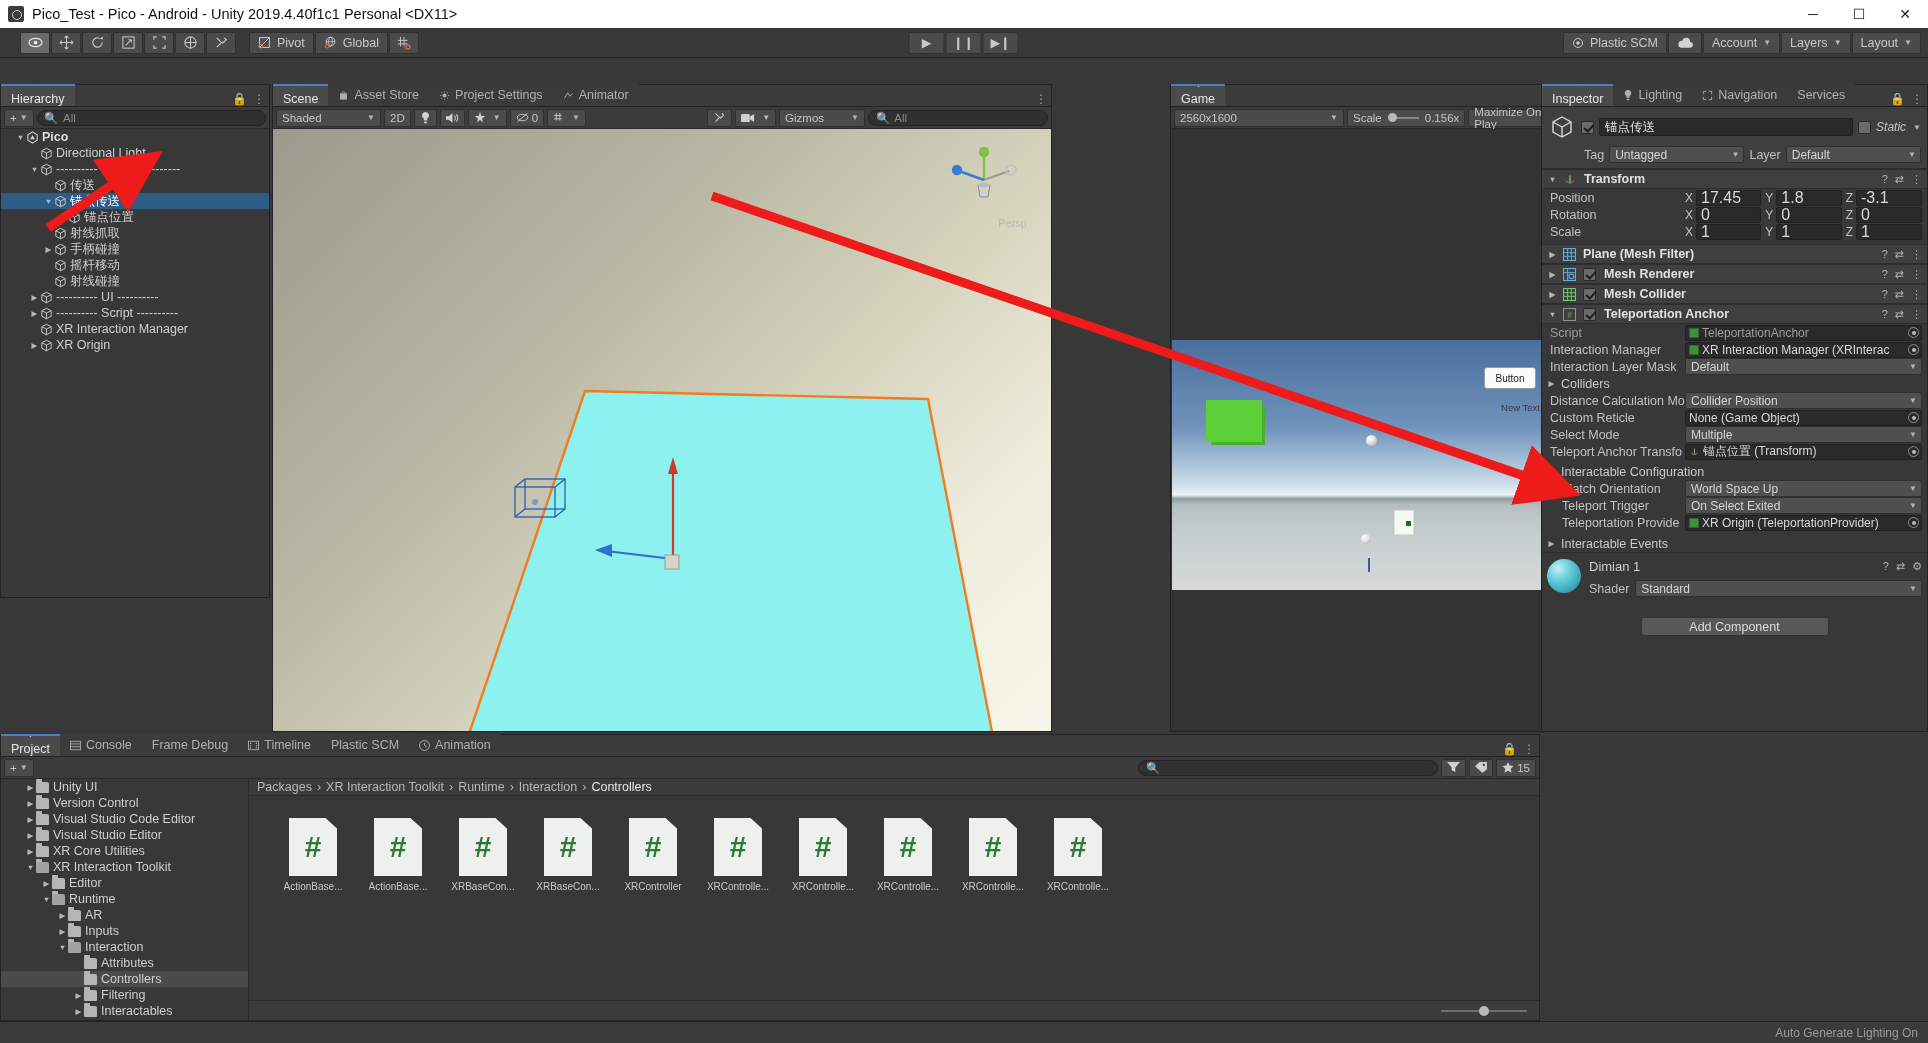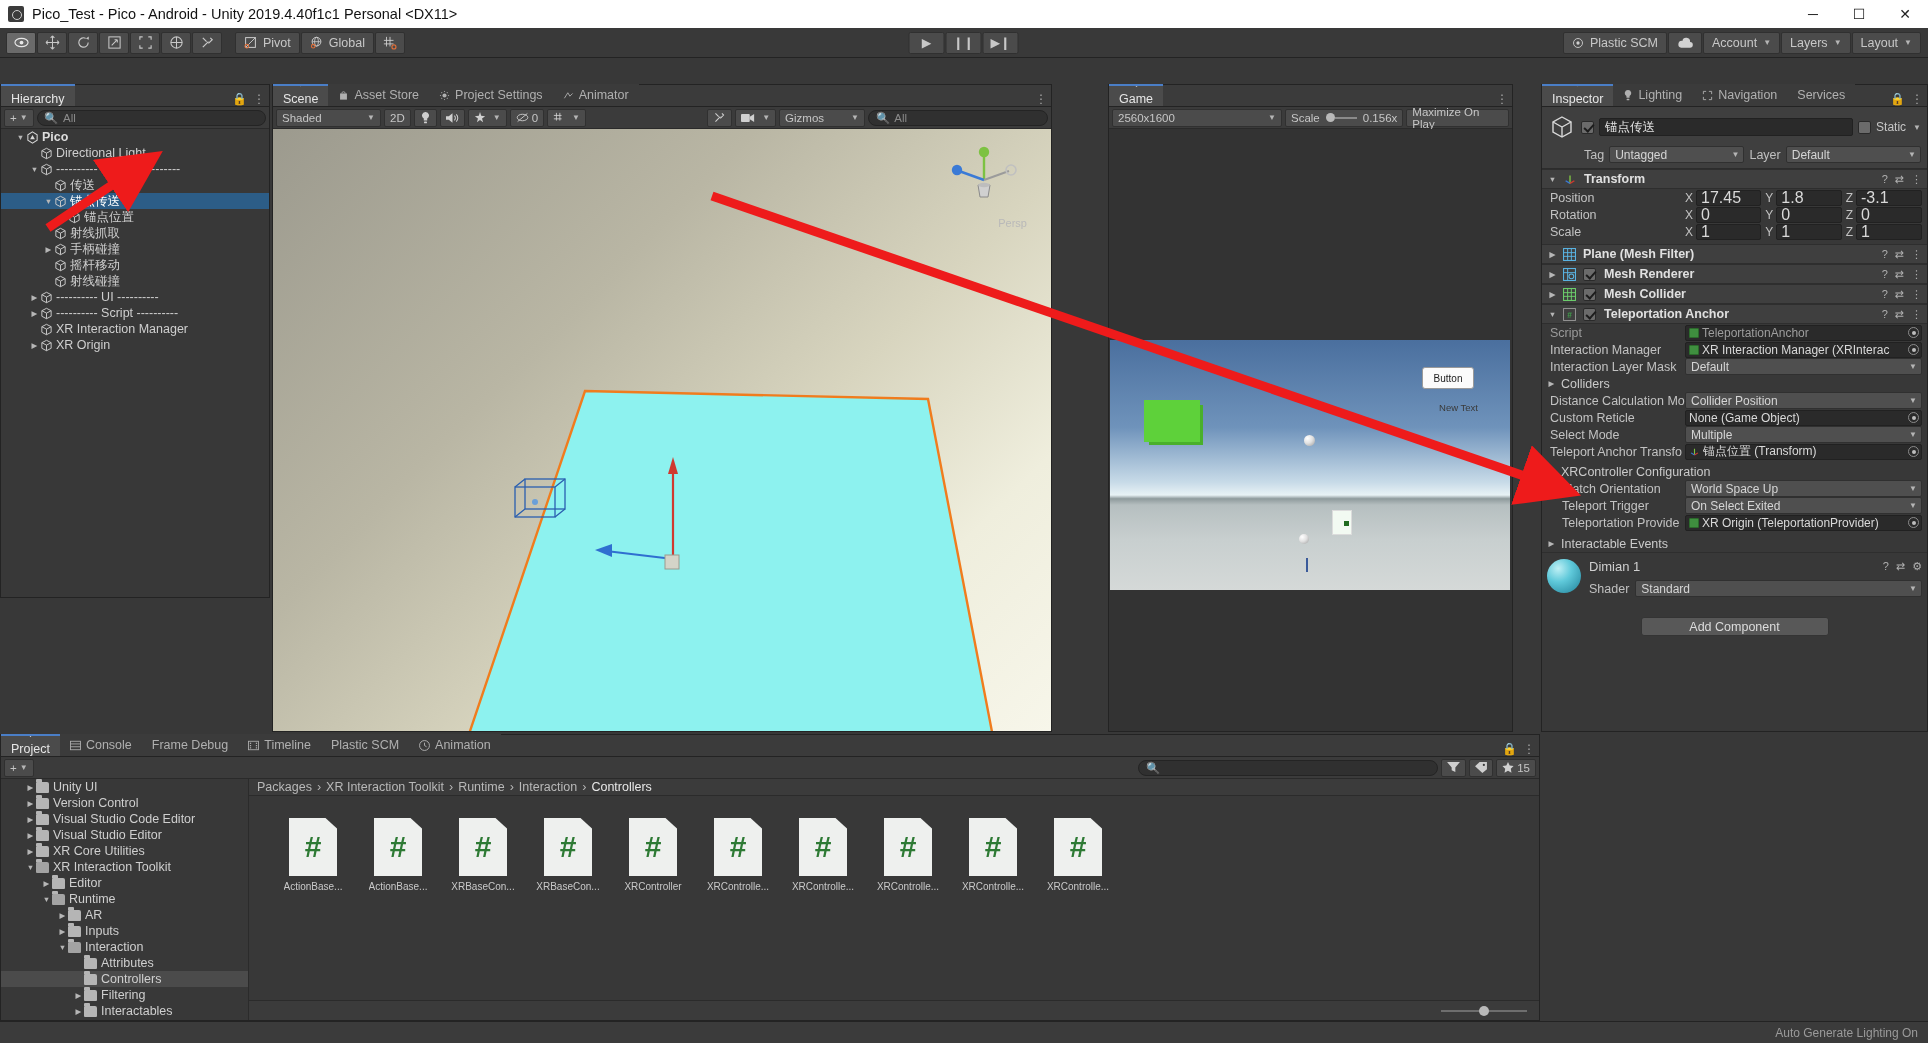"Pivot" .toolbar { padding: 0 6px -> 0 20px }
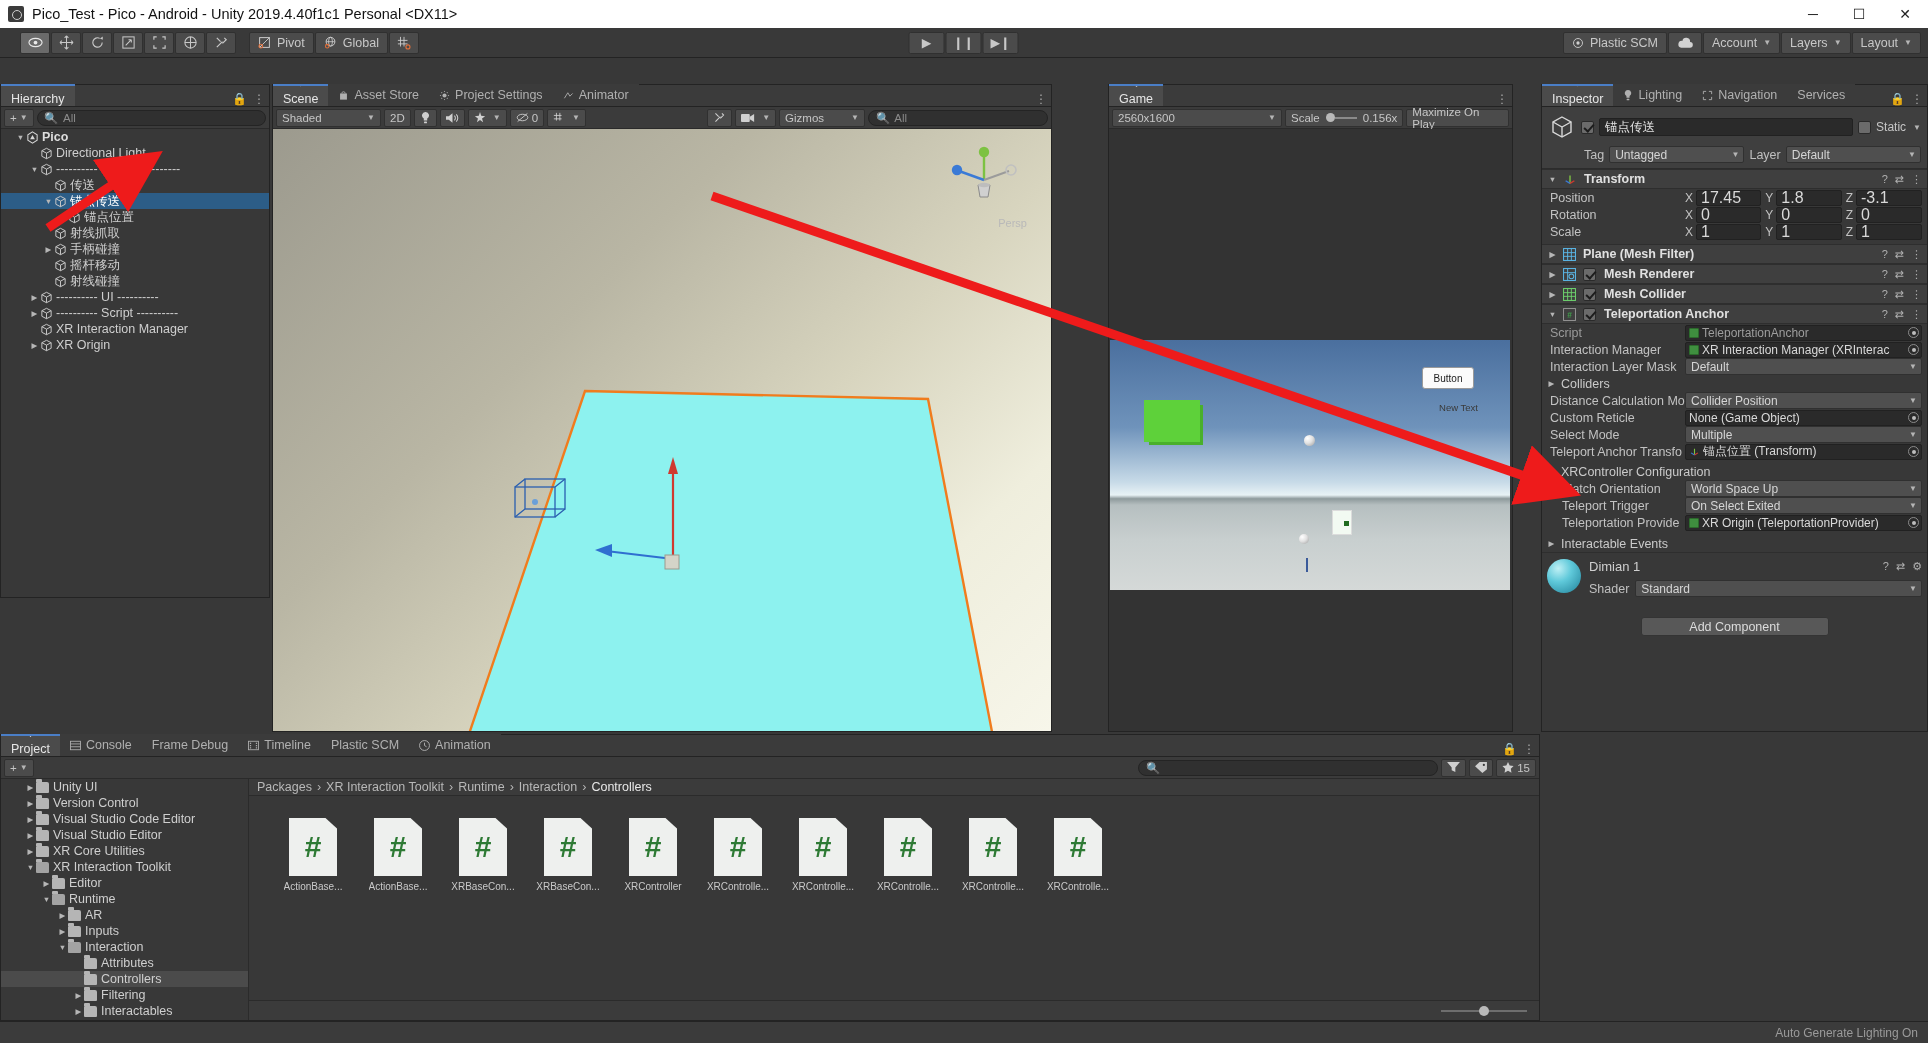"Game" #game { left: 1108px -> 1170px }
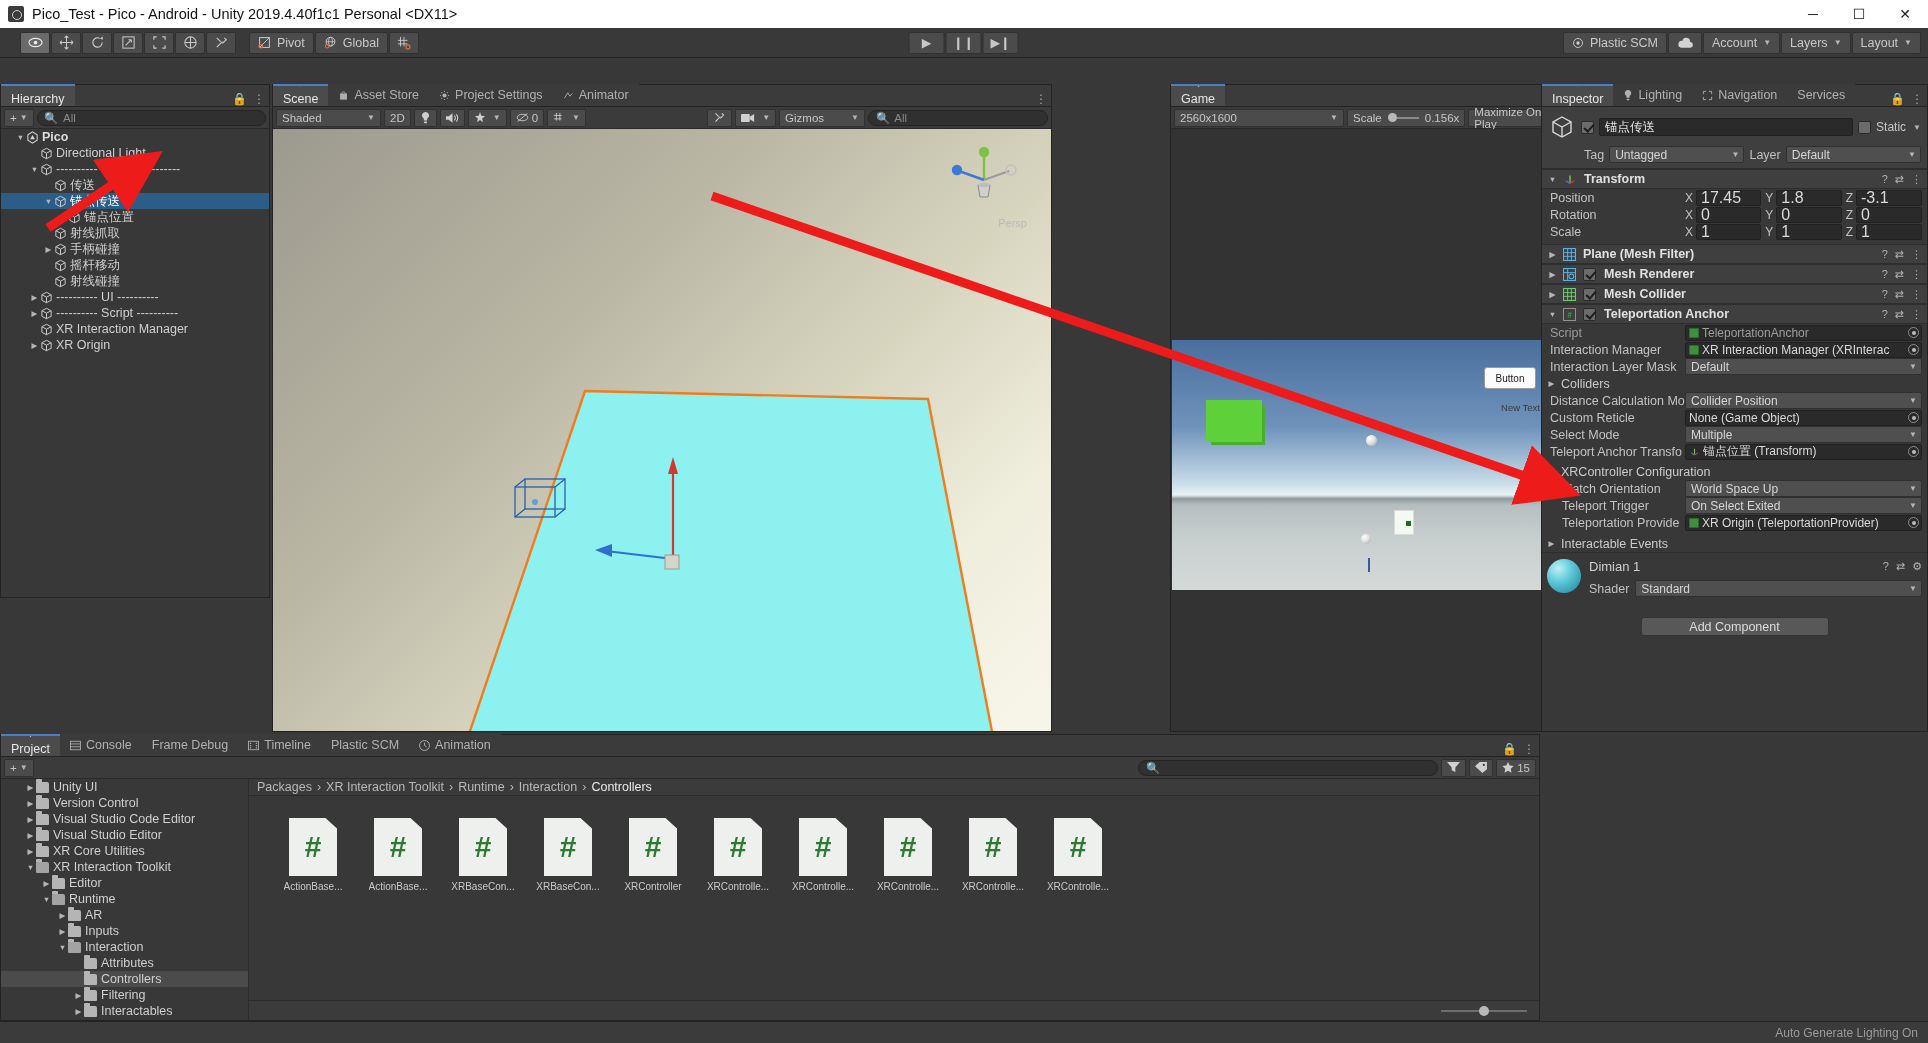"Static" .statbox { font-style: none -> italic }
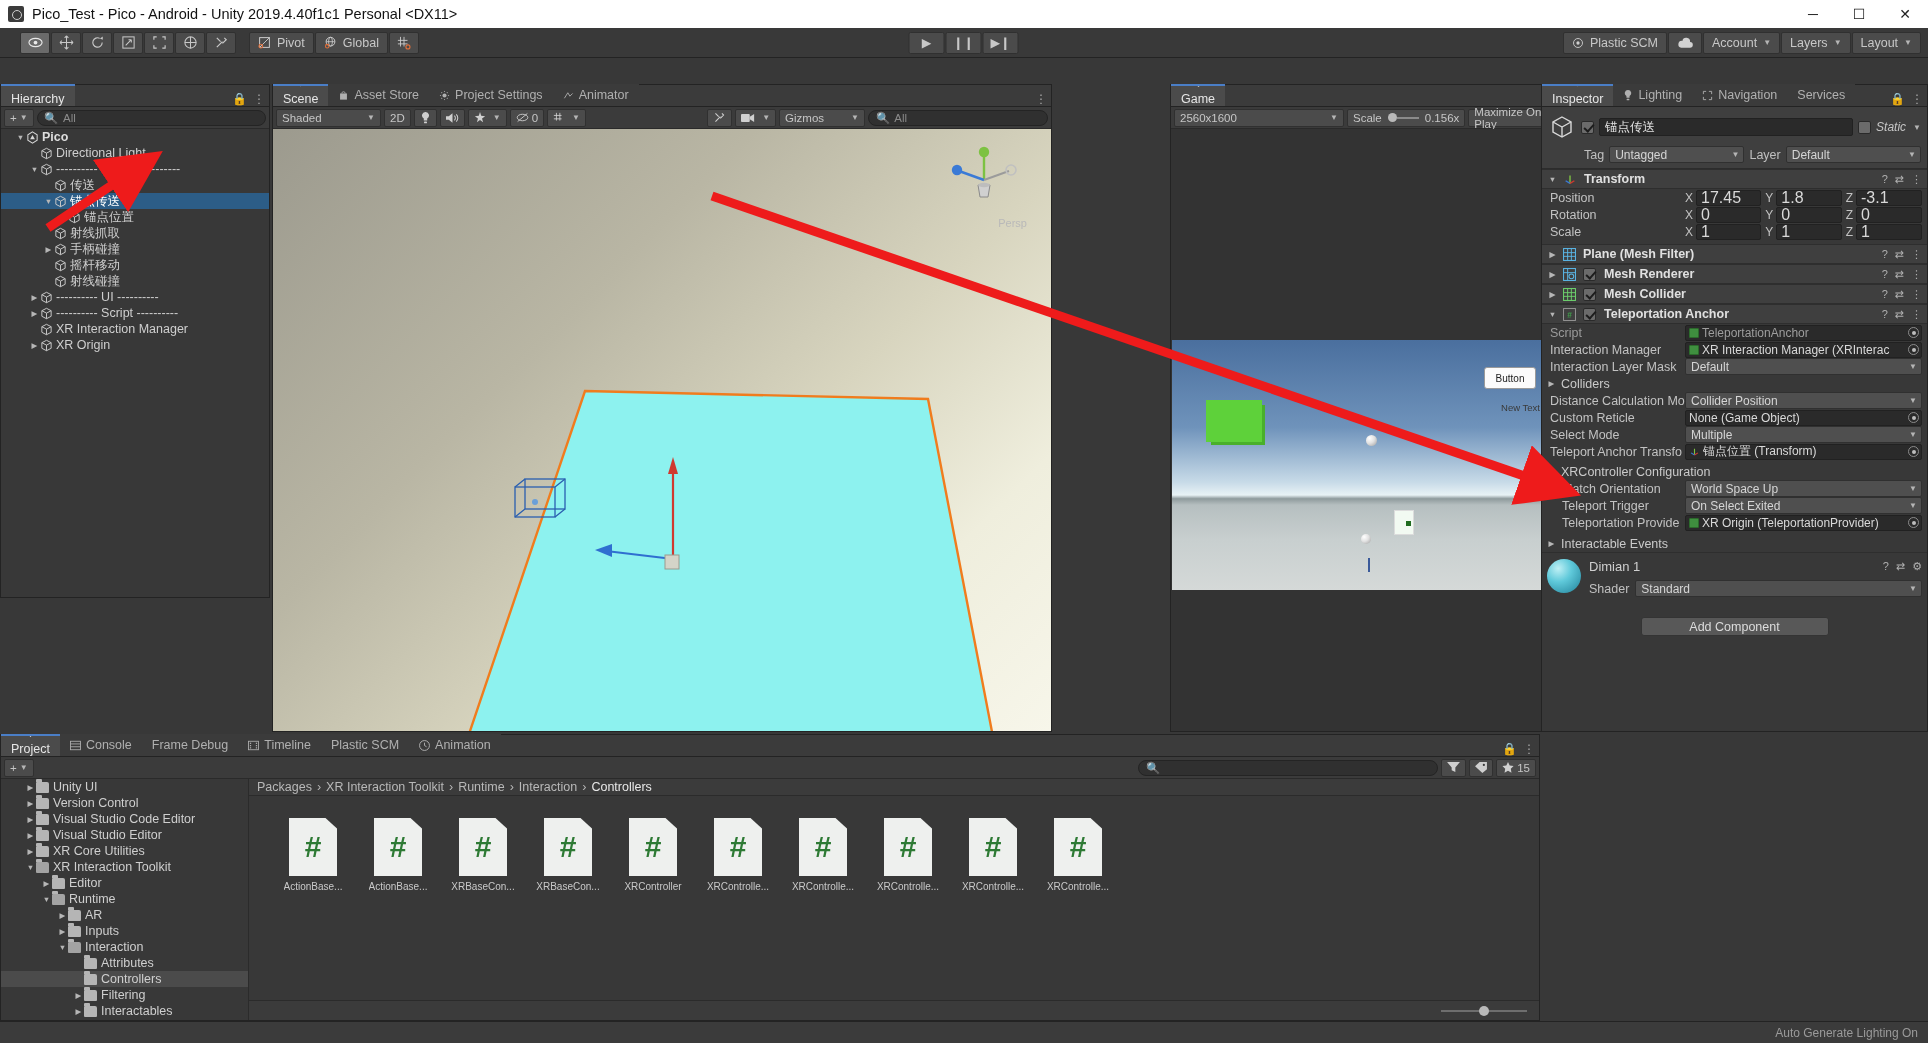"XRController Configuration" span { text: XRController -> Interactable }
